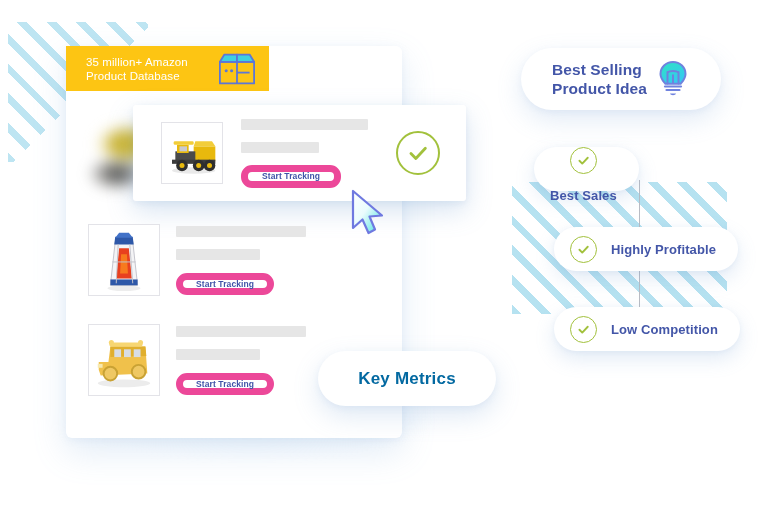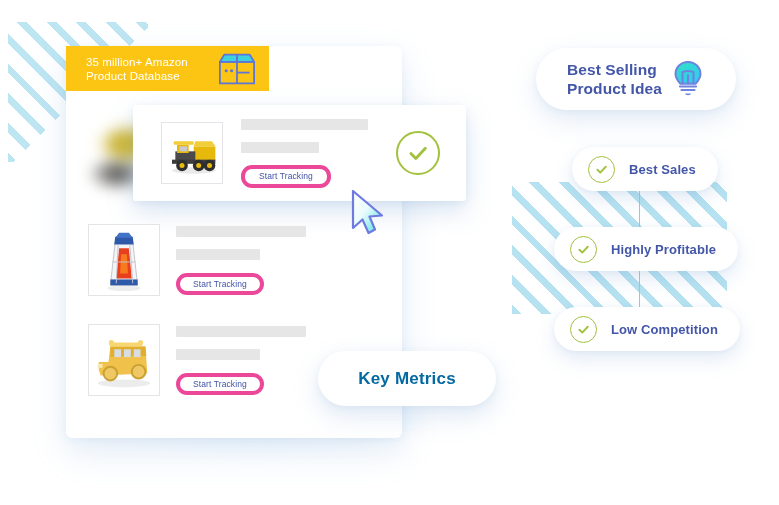"Best Selling" #best-selling-pill { left: 536px -> 521px }
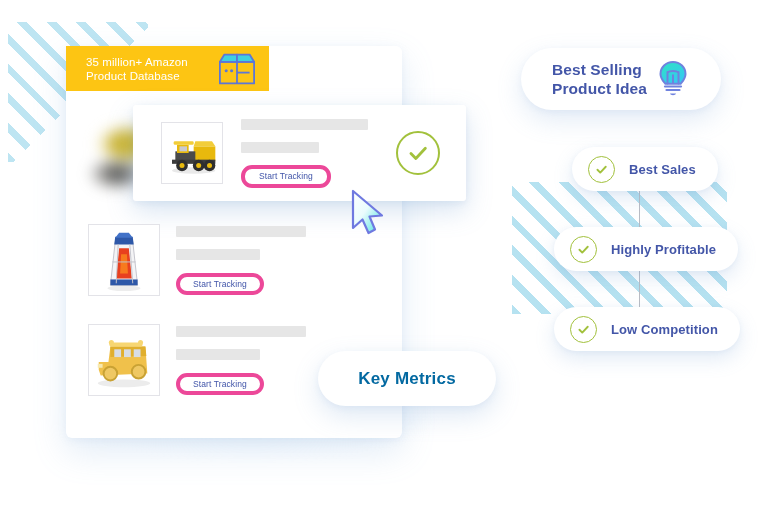"Start Tracking" .track-btn { border: 4px solid #ec4899 -> 7px solid #ec4899; font-weight: 400 -> 700 }
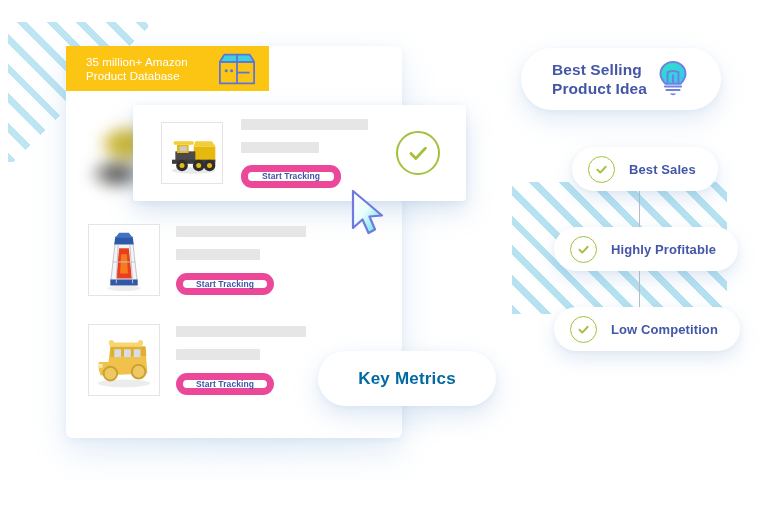"Best Sales" #feature-pill-0 { flex-direction: none -> column; left: 572px -> 534px }
